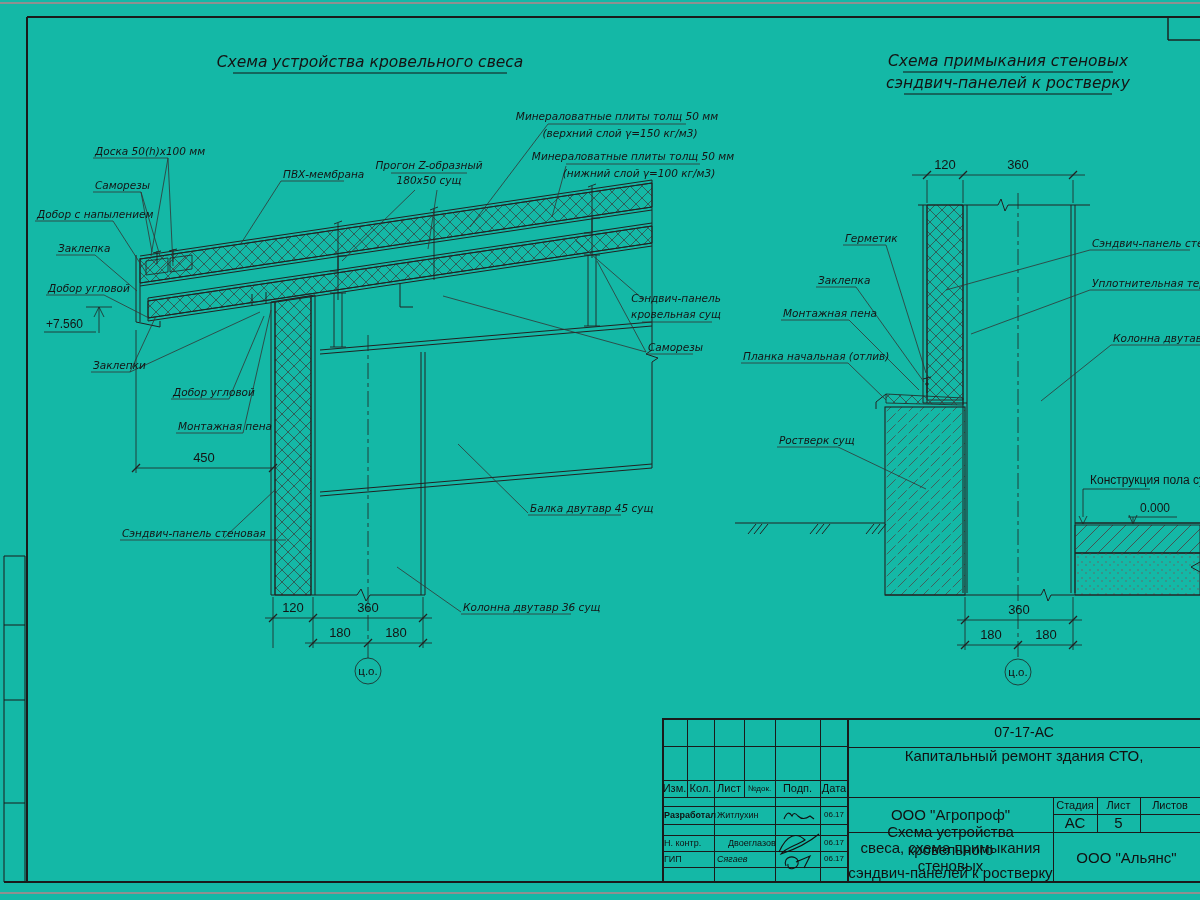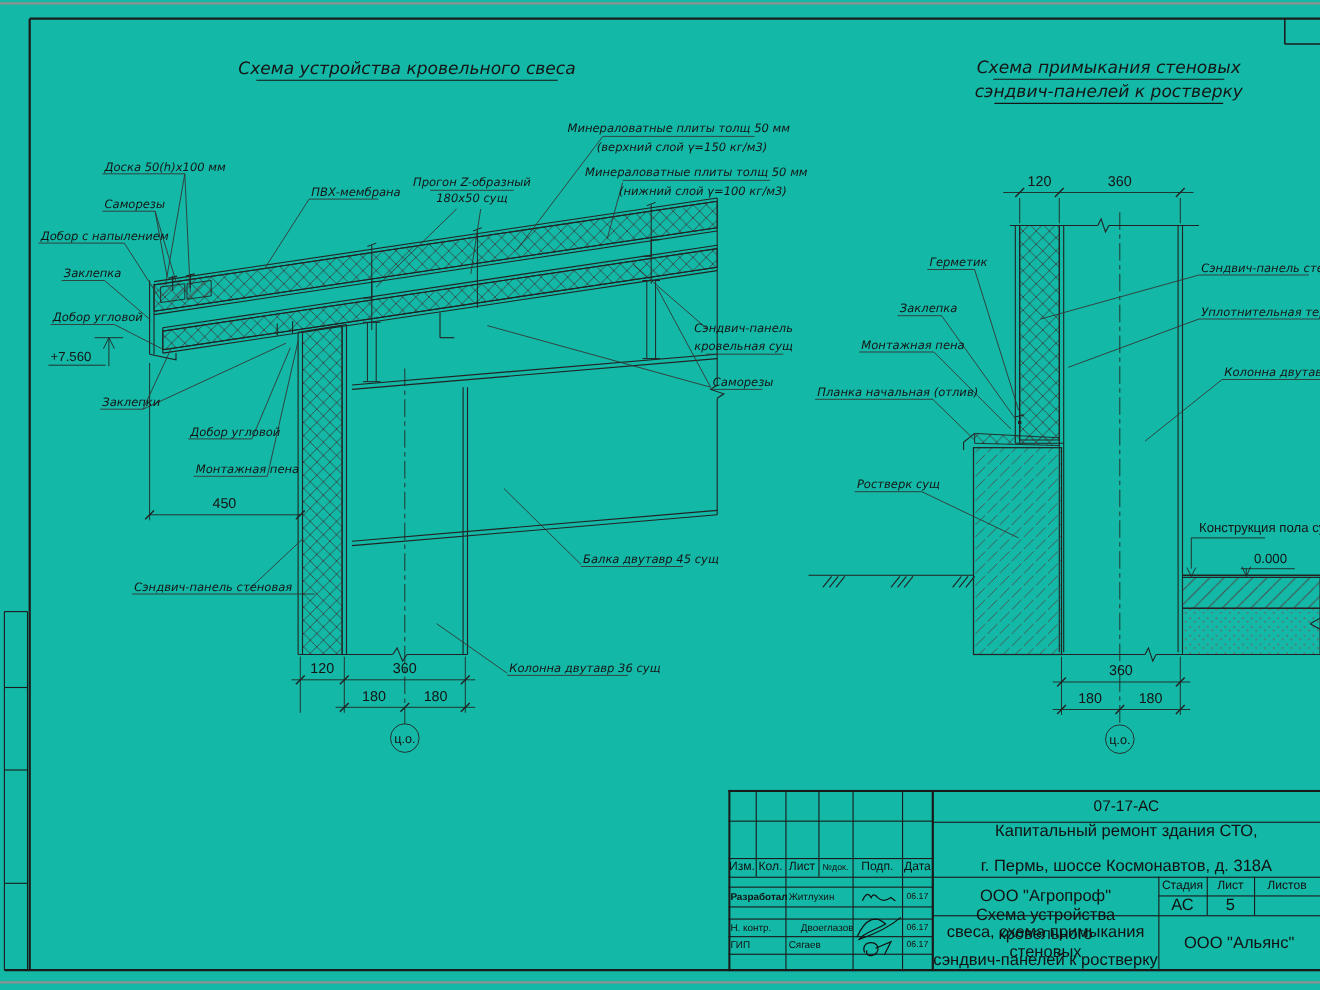"г. Пермь, шоссе Космонавтов, д." div.cell { html: <div>г. Пермь, шоссе Космонавтов, д. 318А</div> -> none }
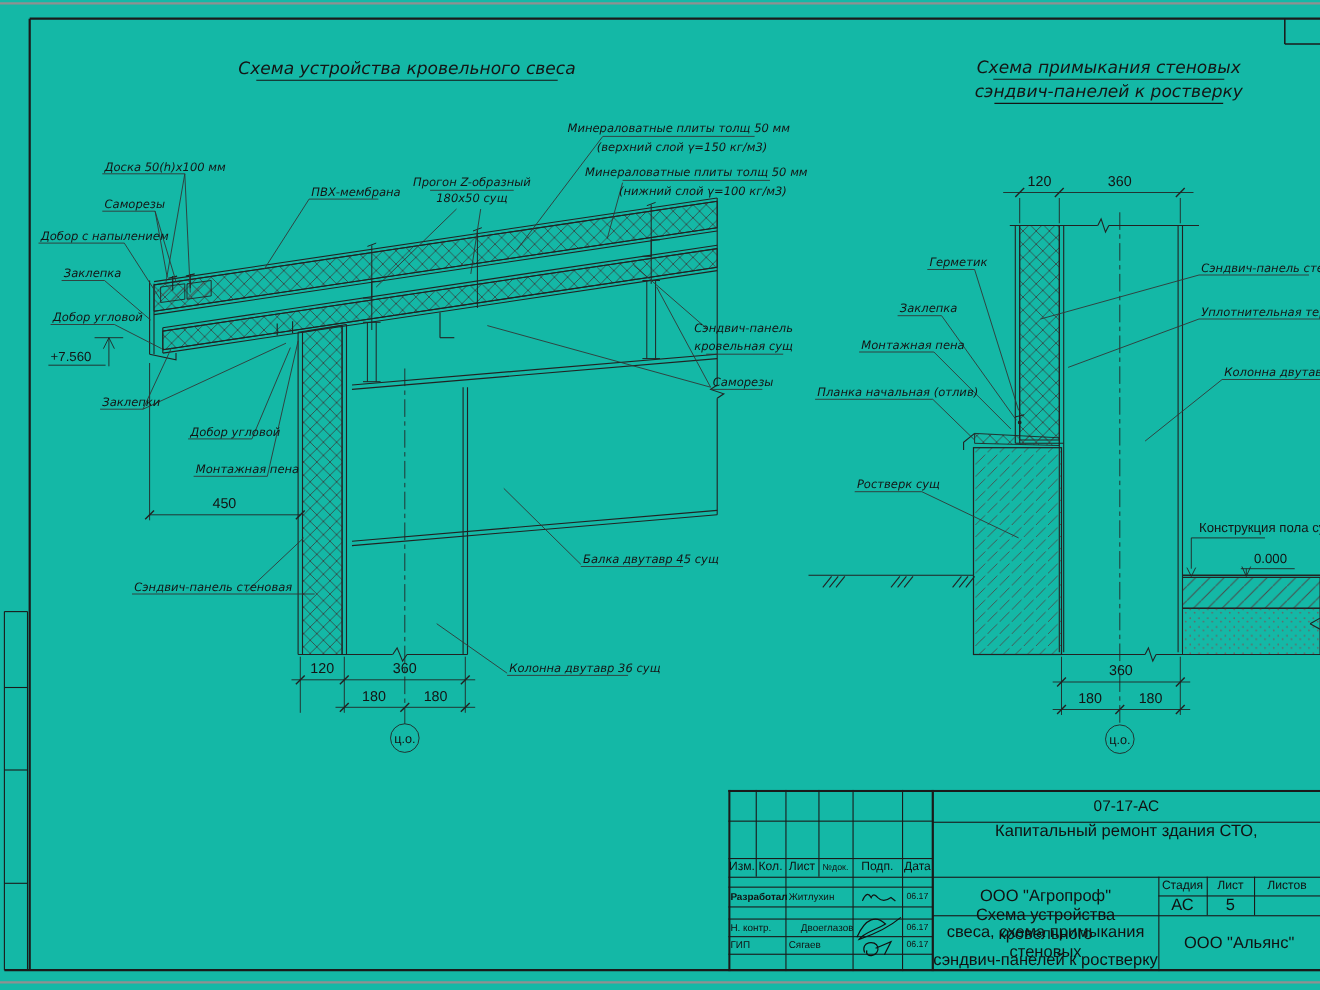"Сягаев" div.cell { font-style: none -> italic }
